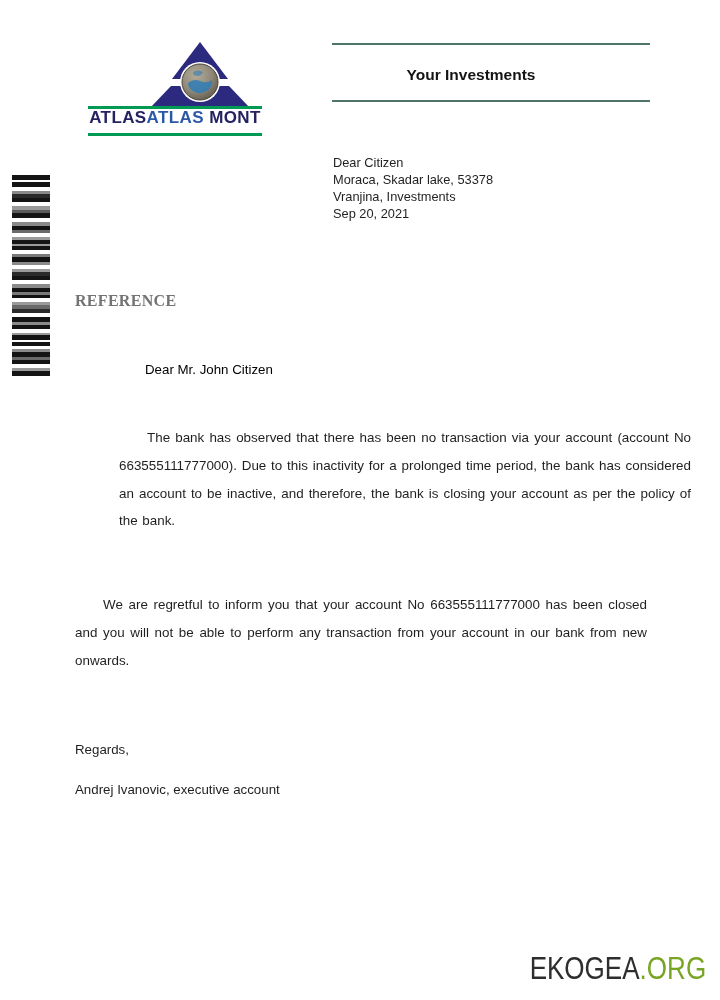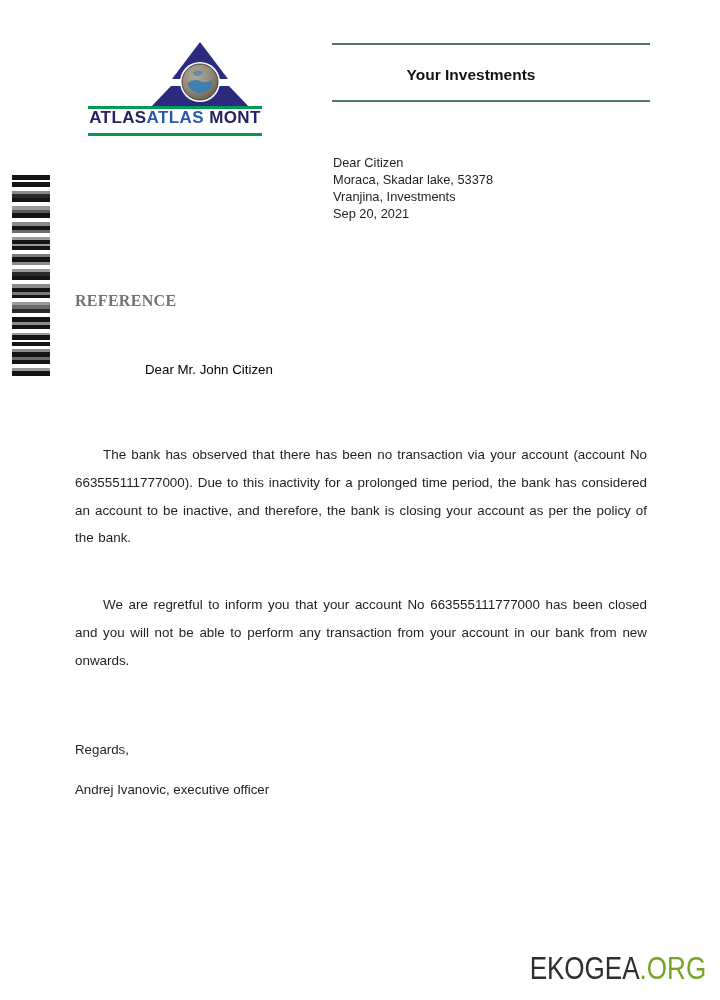"The bank has observed that" .para.p1 { margin-left: none -> 44px; top: 441px -> 424px }
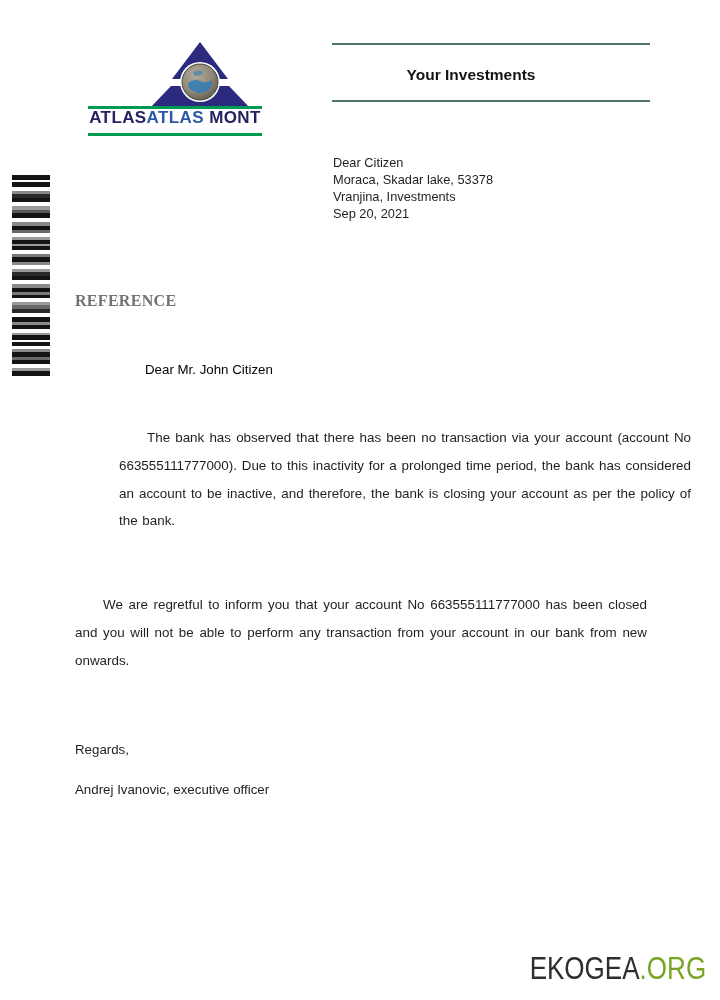"Andrej Ivanovic, executive officer" div.abs { text: officer -> account }
